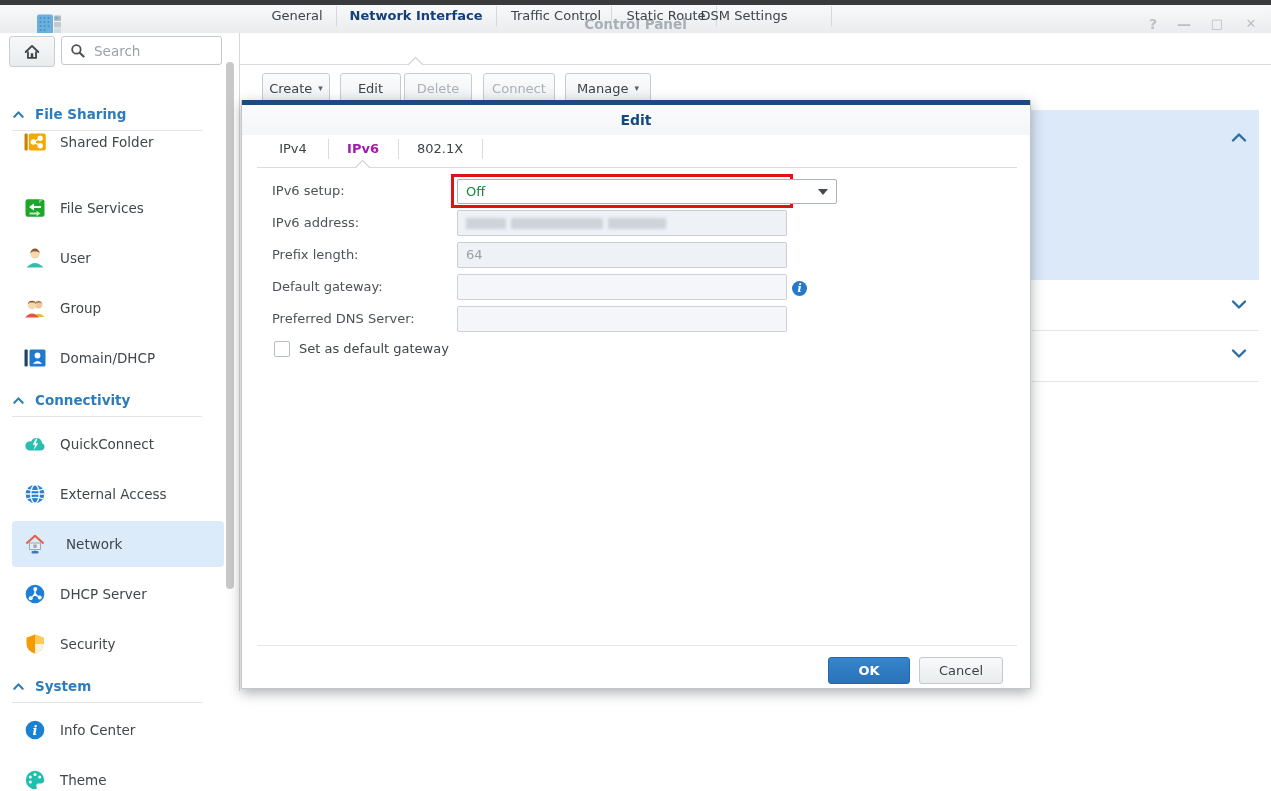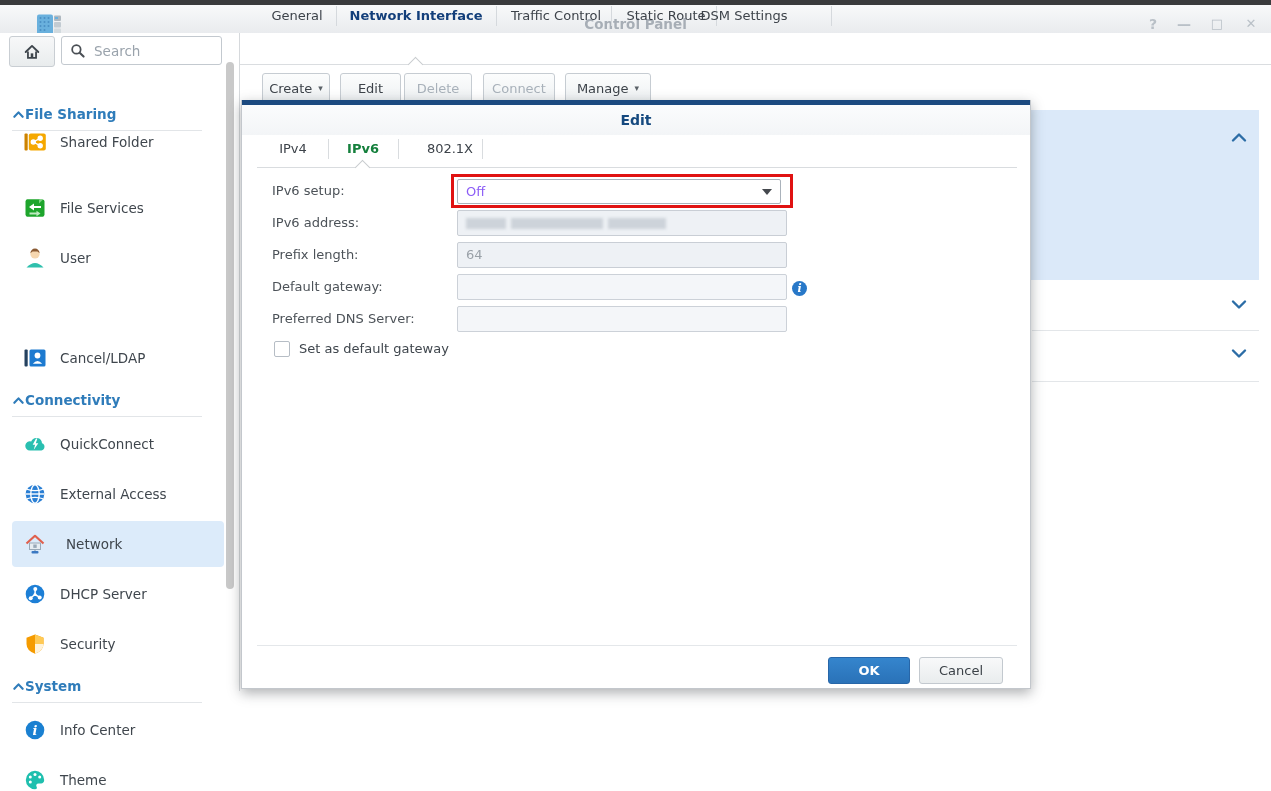"File Sharing" .sb-head { gap: none -> 10px }
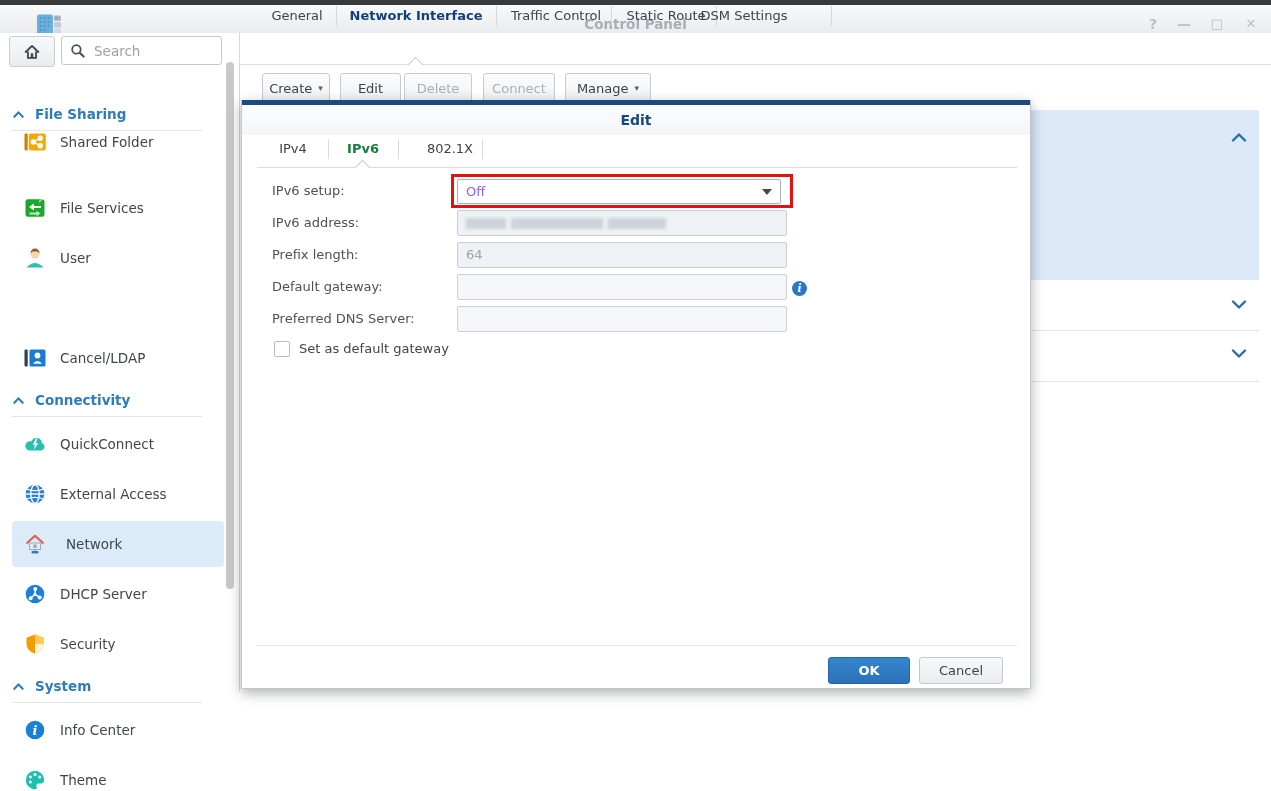"IPv6" .dtab.active { color: #15803d -> #a21caf }
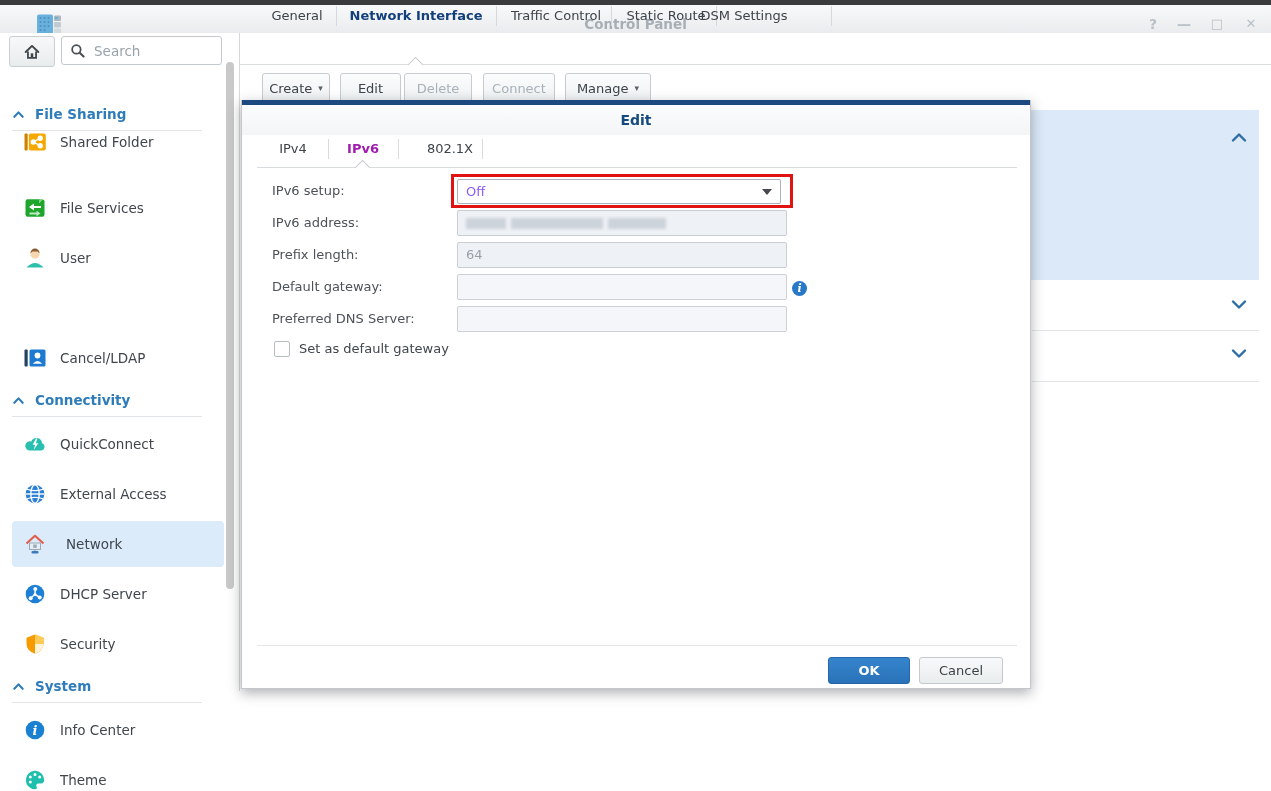"802.1X" div.abs { text-align: right -> none }
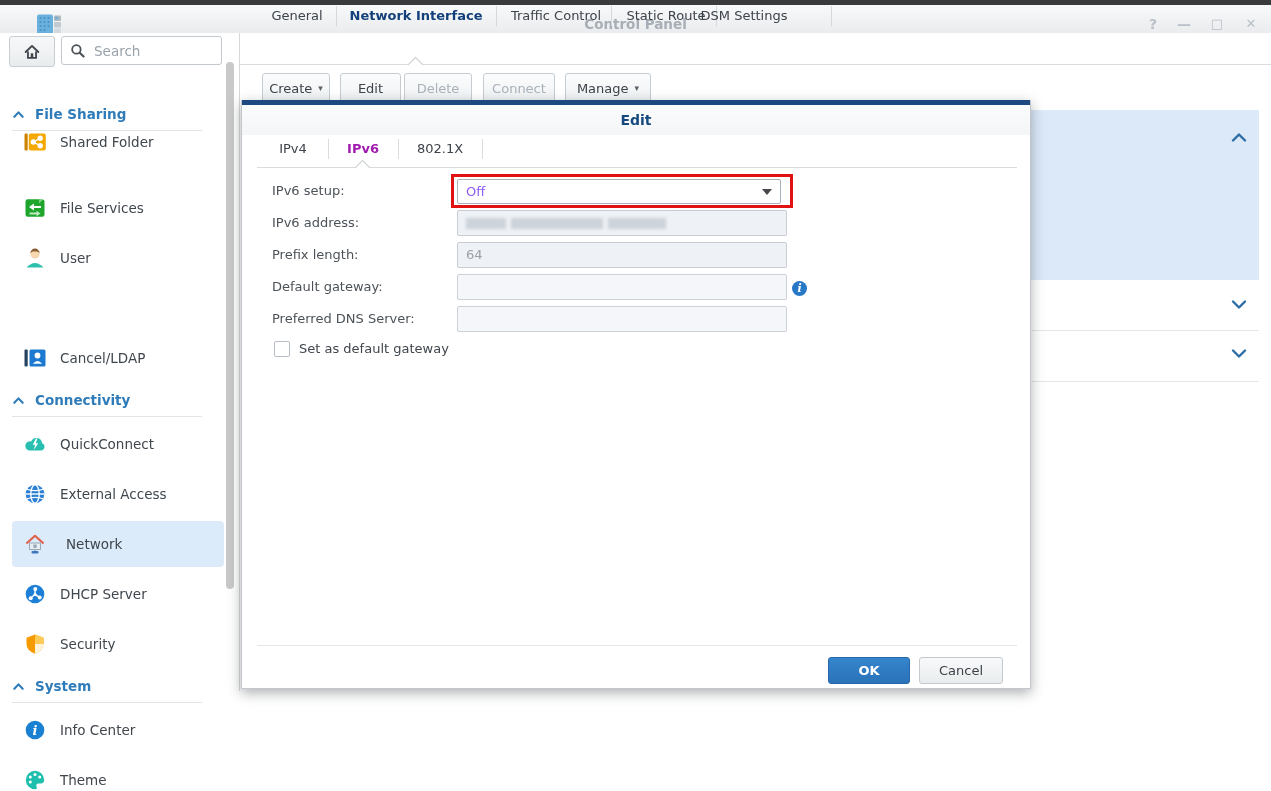"Off" .dropdown { color: #8b5cf6 -> #15803d; width: 324px -> 380px }
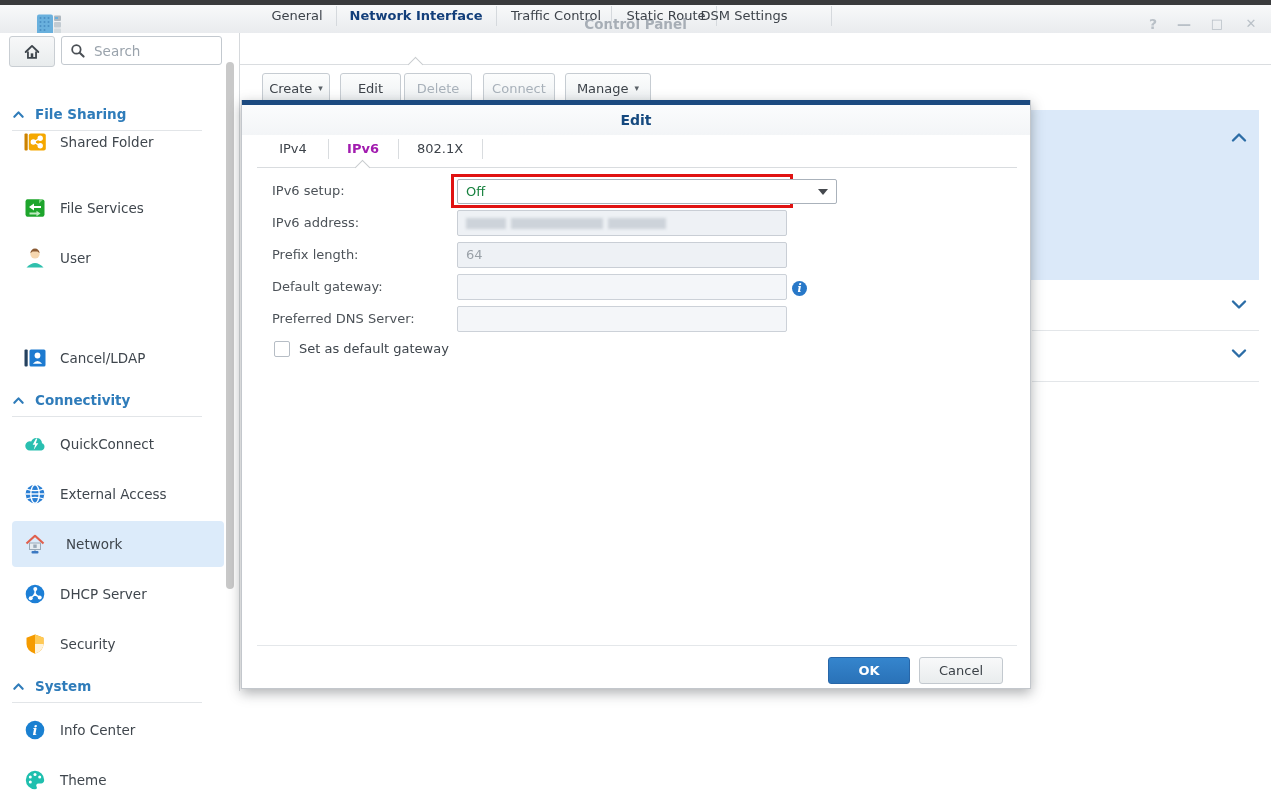"Group" div.abs { html: none -> <div> <svg> <path></path> <circle></circle> <path></path> <path></path> <circle></circle> <path></path> </svg> <span>Group</span> </div> }
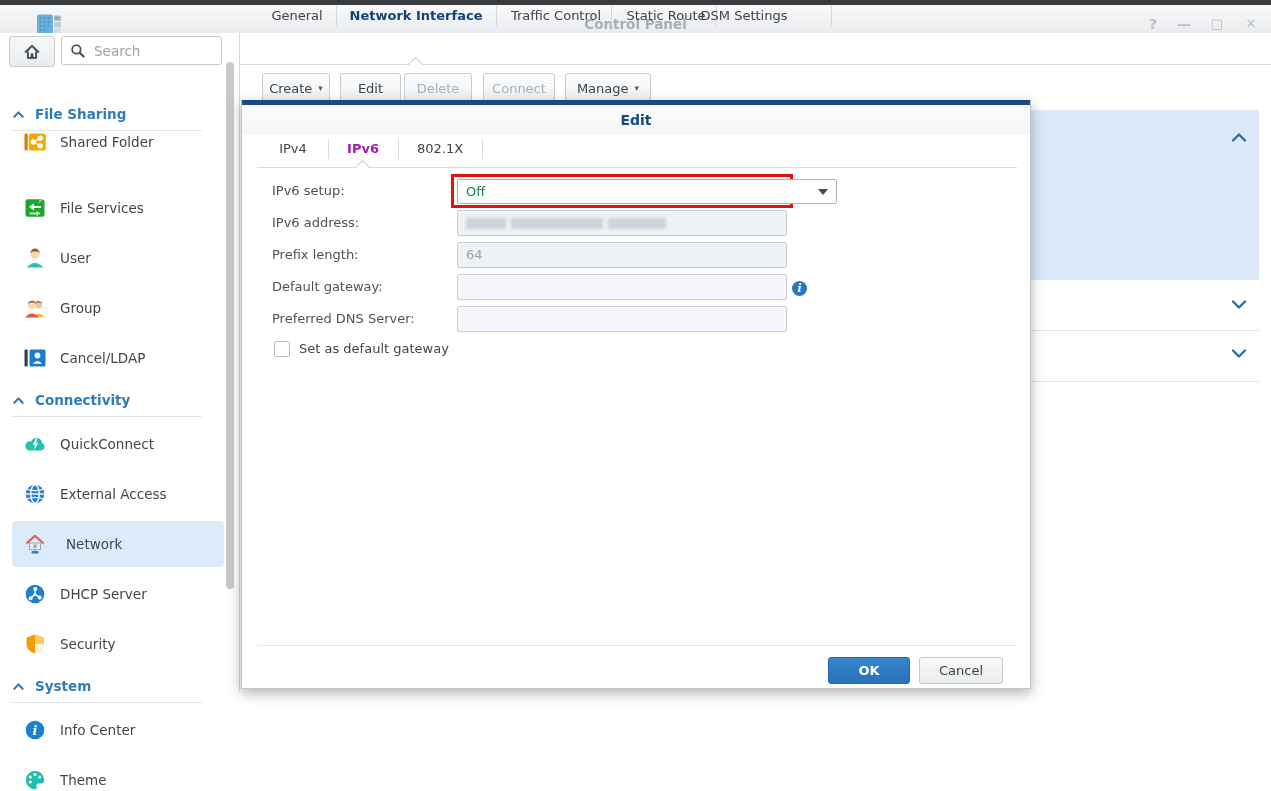"Cancel/LDAP" span { text: Cancel/LDAP -> Domain/DHCP }
